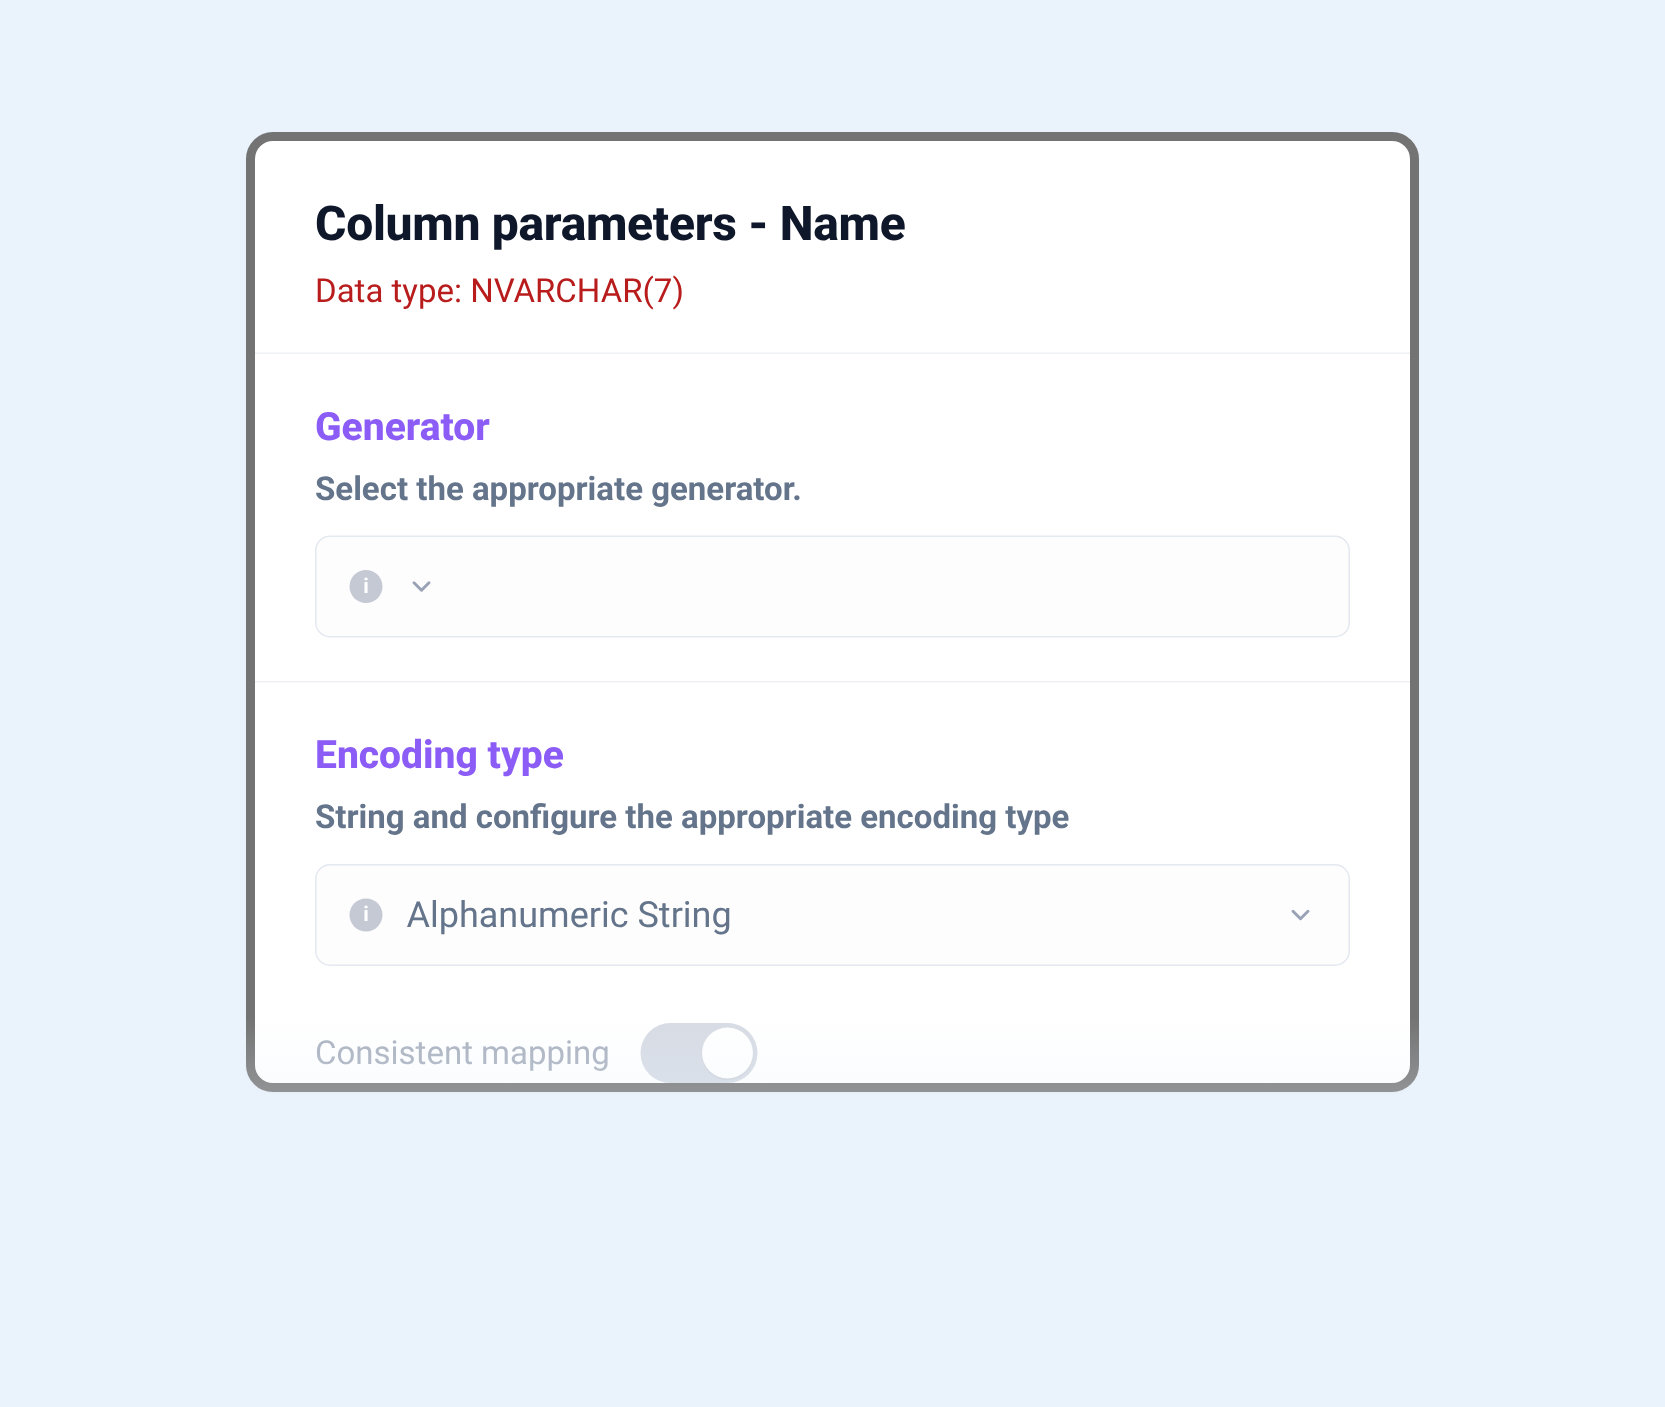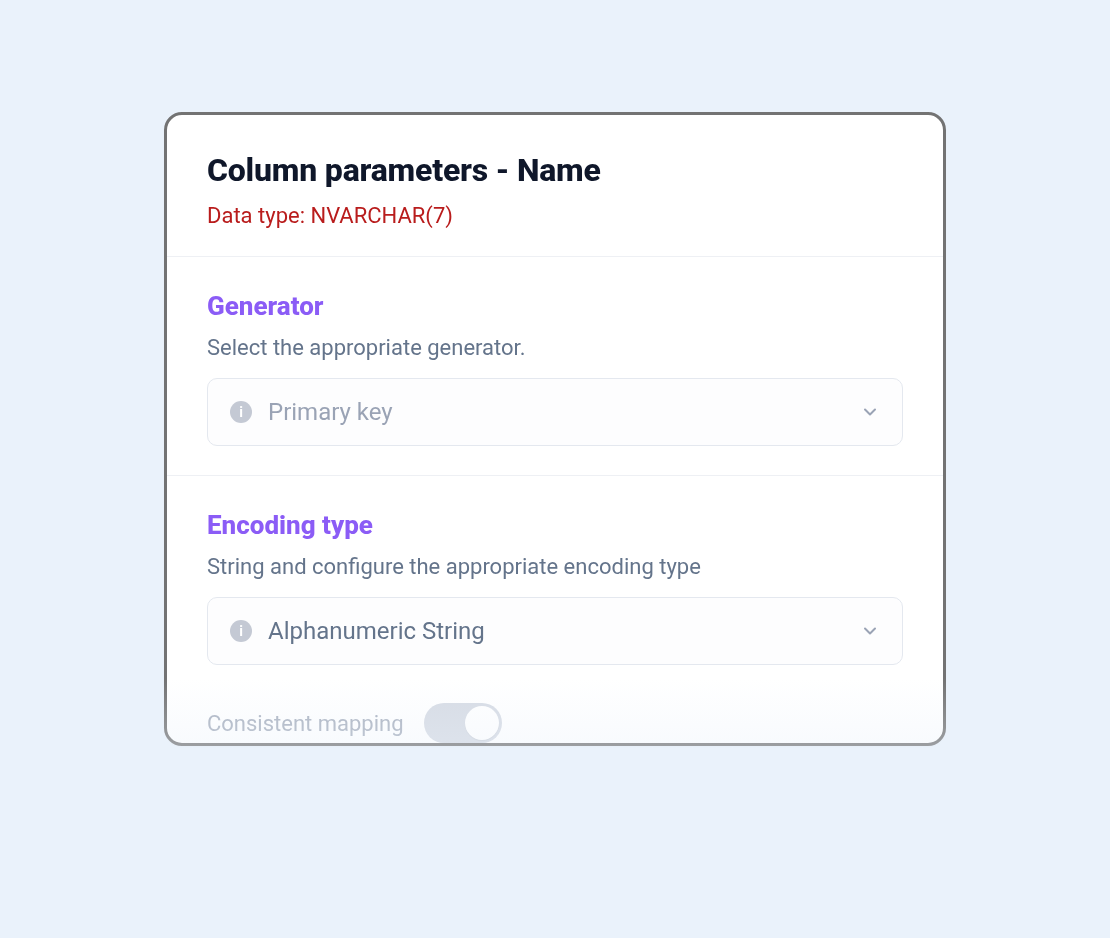"Column parameters - Name" .card { border: 3px solid #737373 -> 6px solid #737373; top: 112px -> 88px }
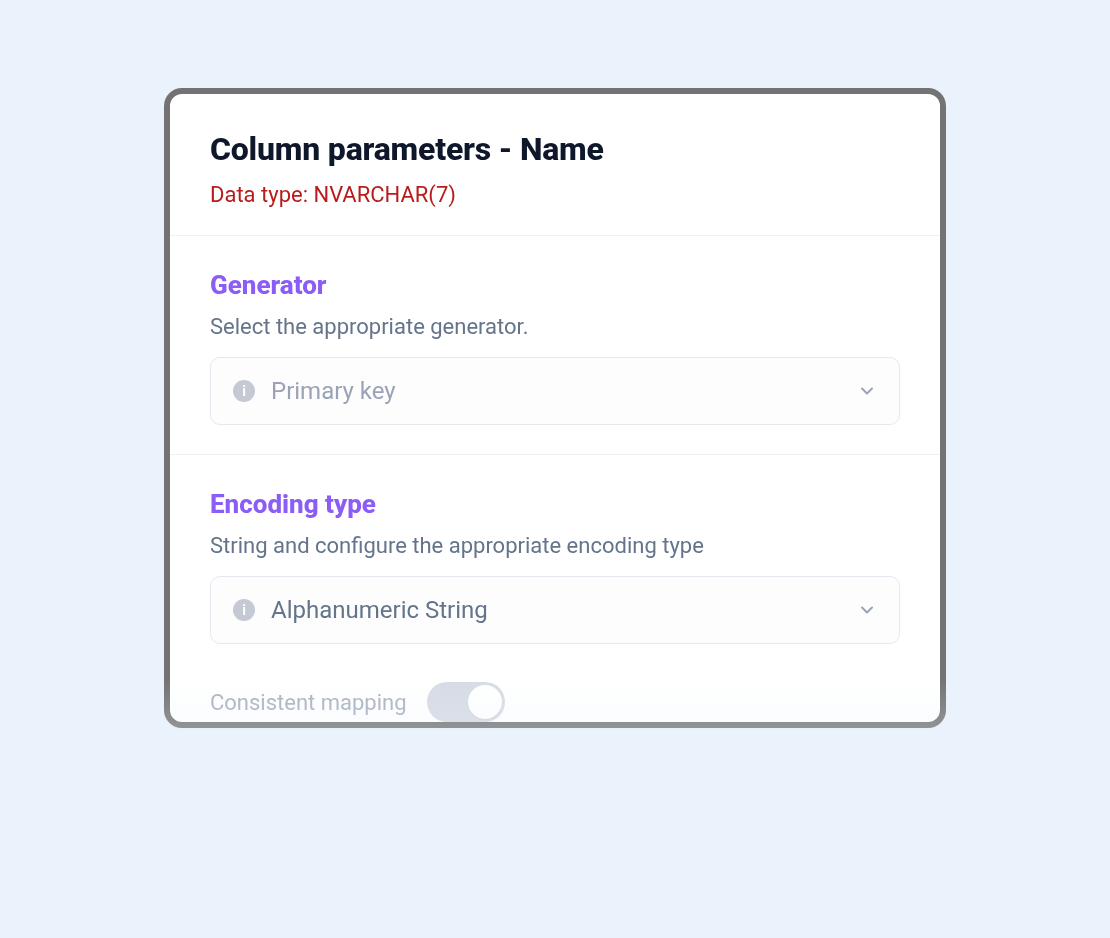"Select the appropriate generator." .section-desc { font-weight: 400 -> 700 }
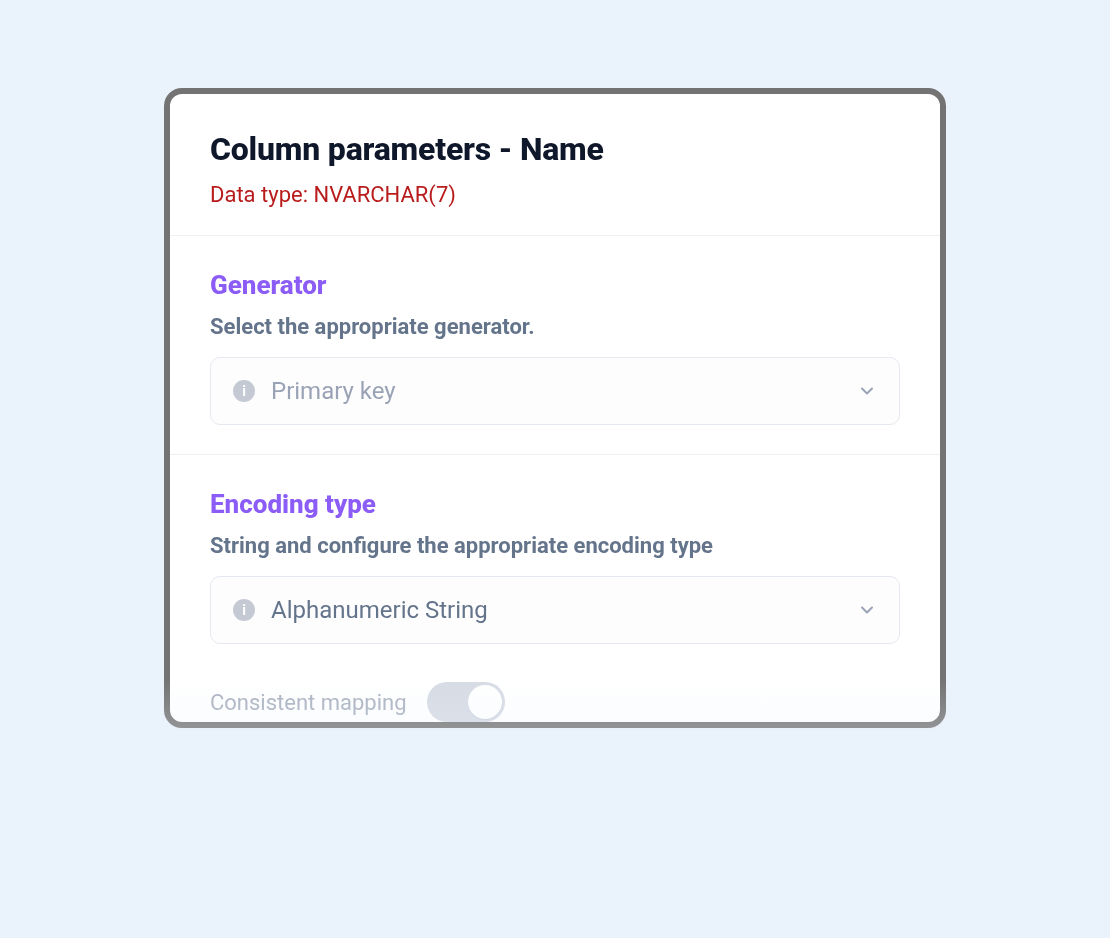"Primary key" span.select-value { html: <span>Primary key</span> -> none }
